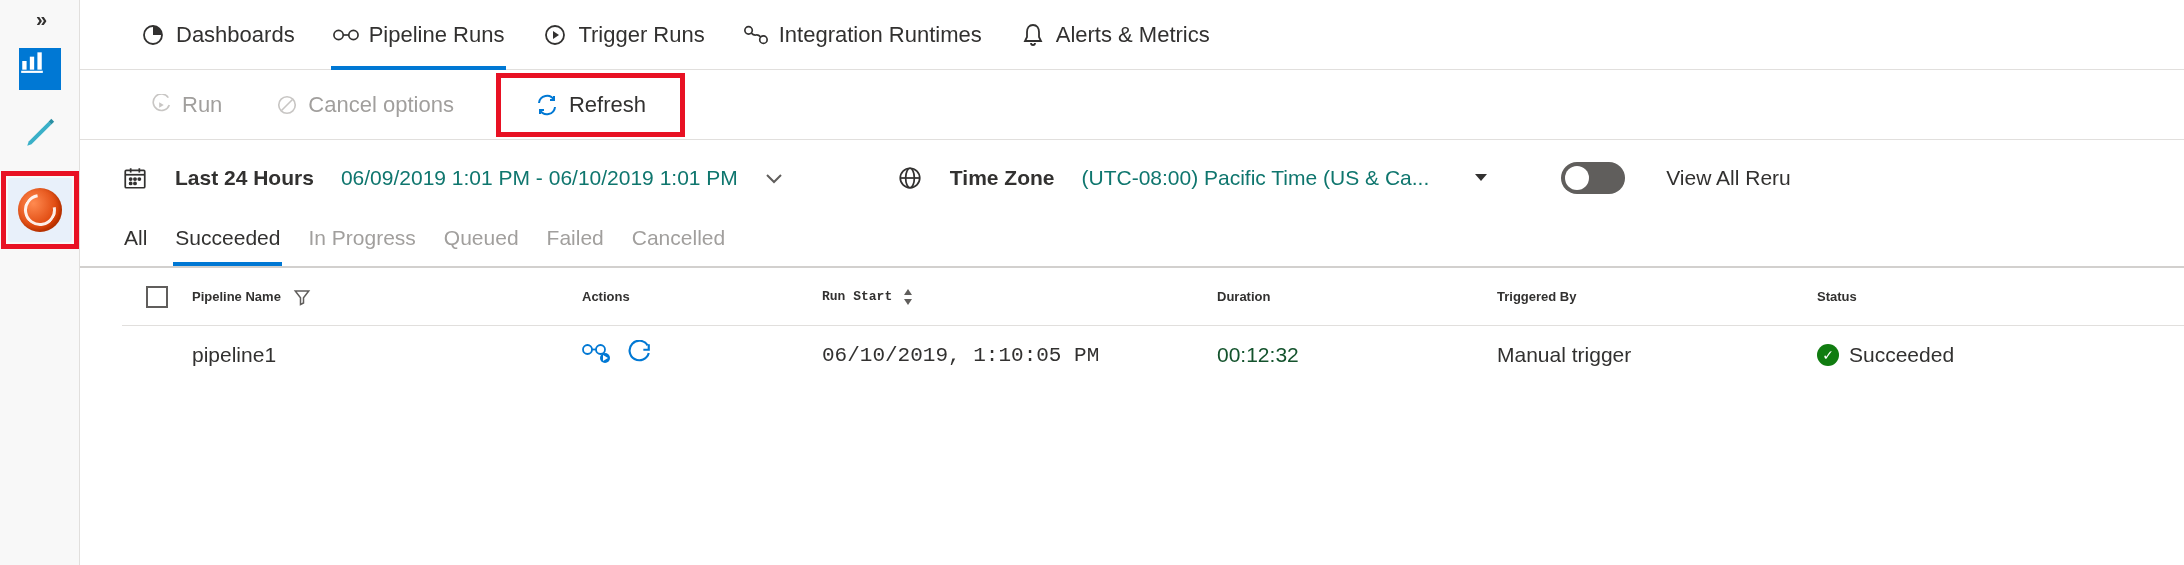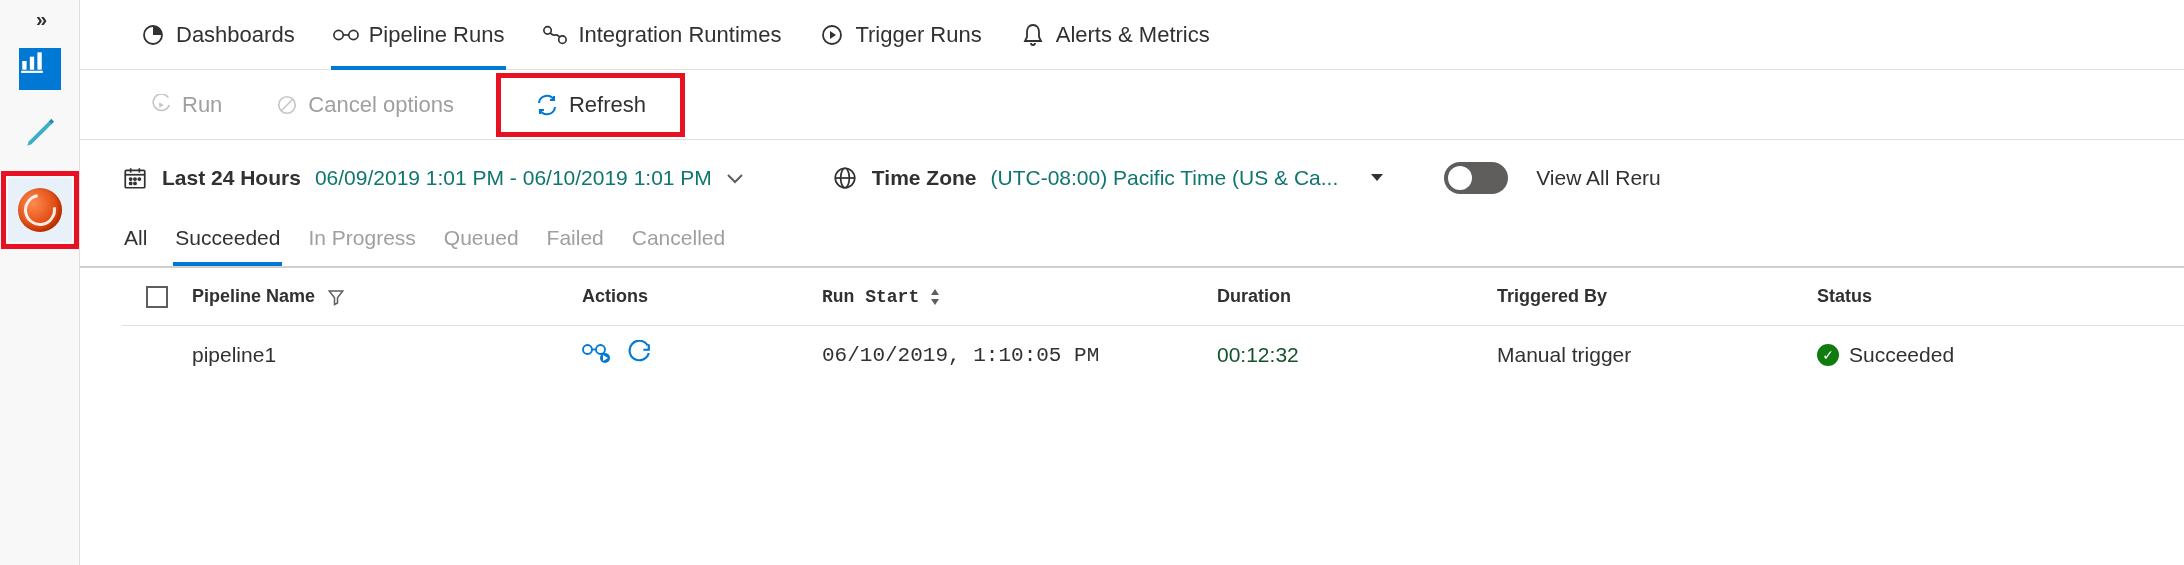"Integration Runtimes" div.tab { order: before "Trigger Runs" -> after "Trigger Runs" }
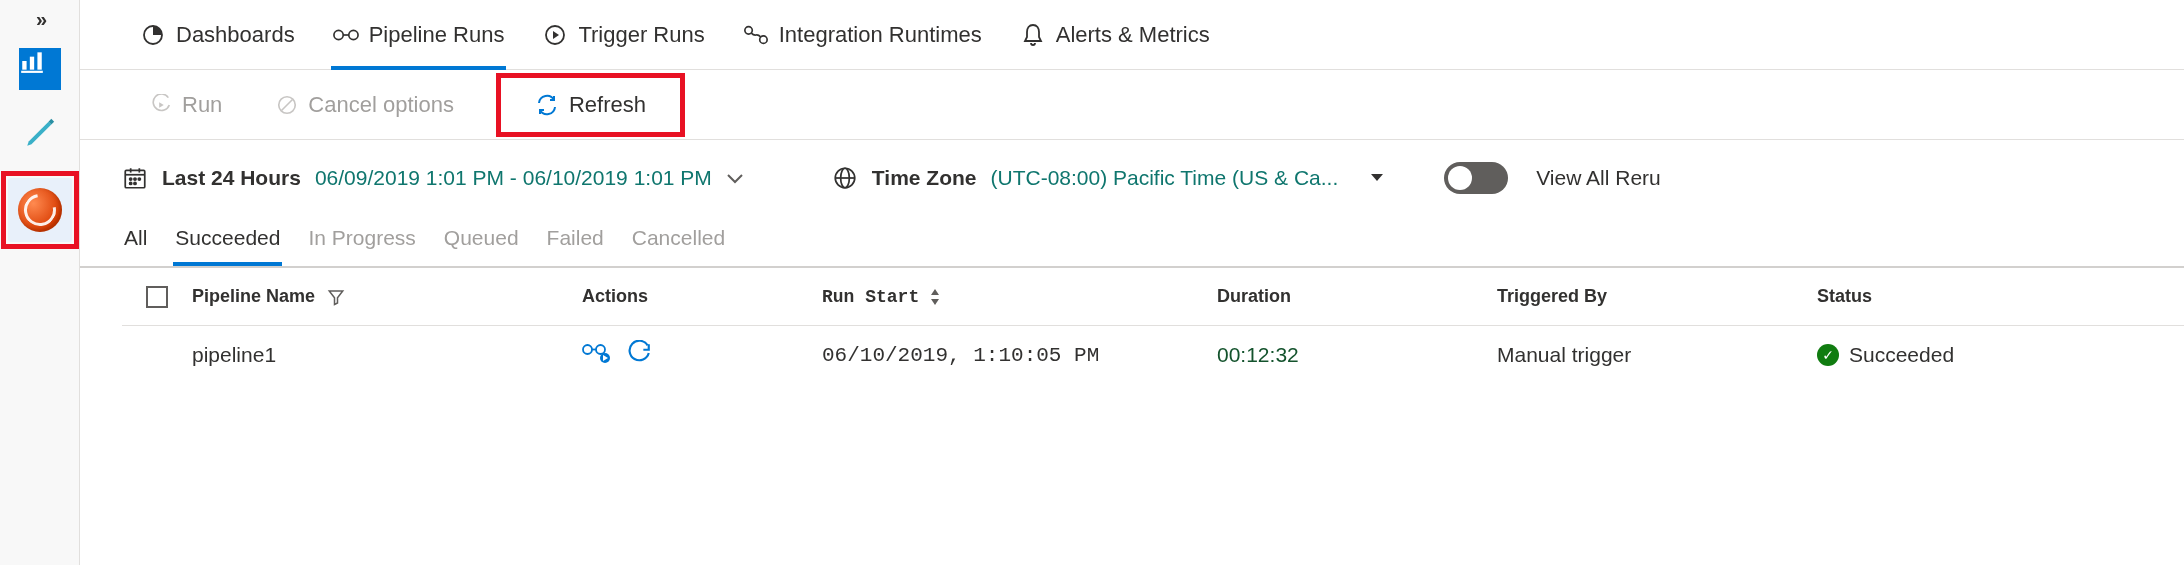"Last 24 Hours" .filterbar { gap: 14px -> 27px }
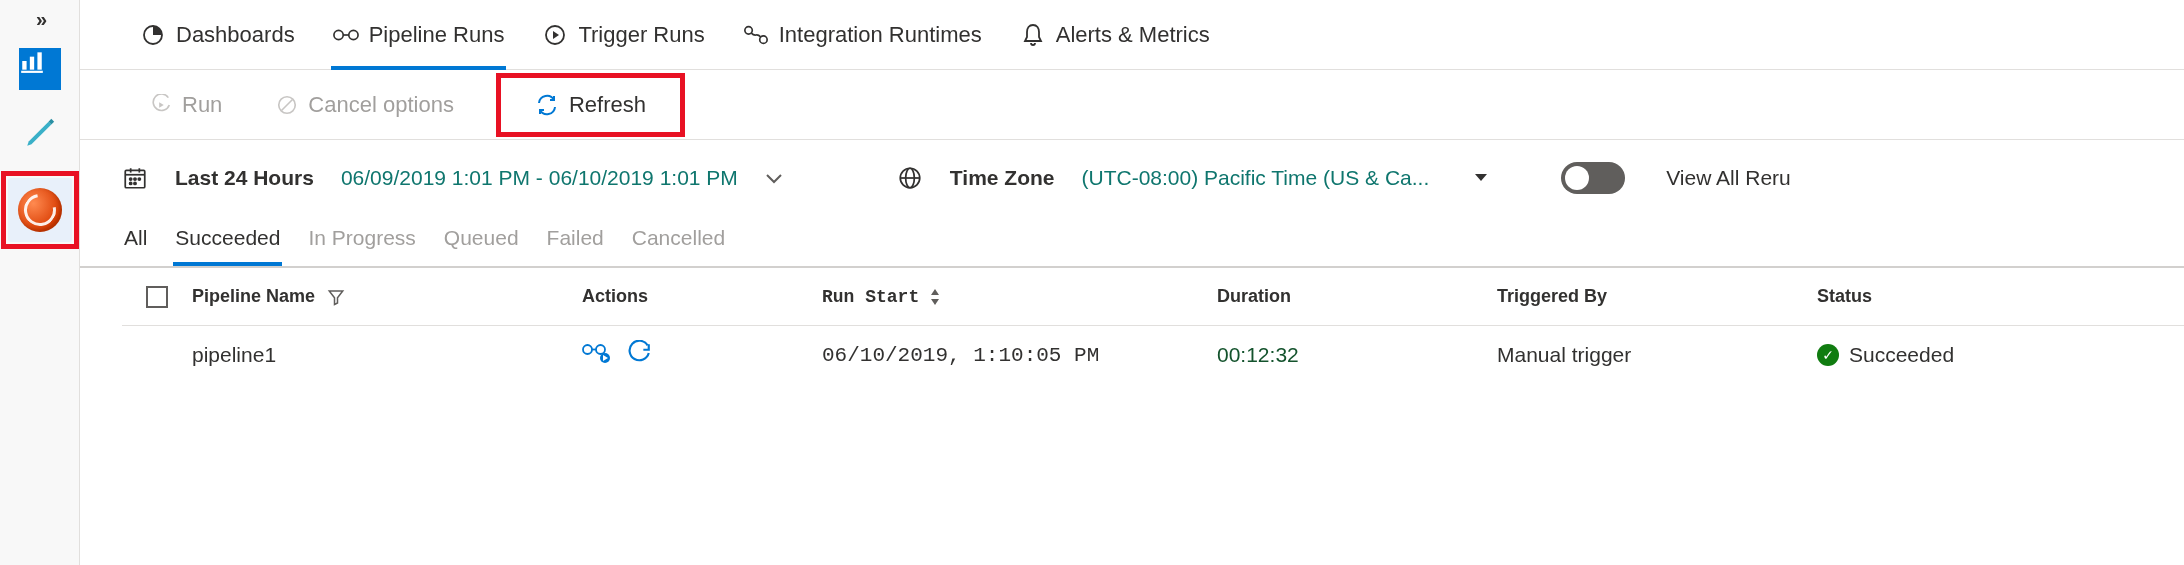"Pipeline Name" .thead { font-size: 18px -> 13px }
